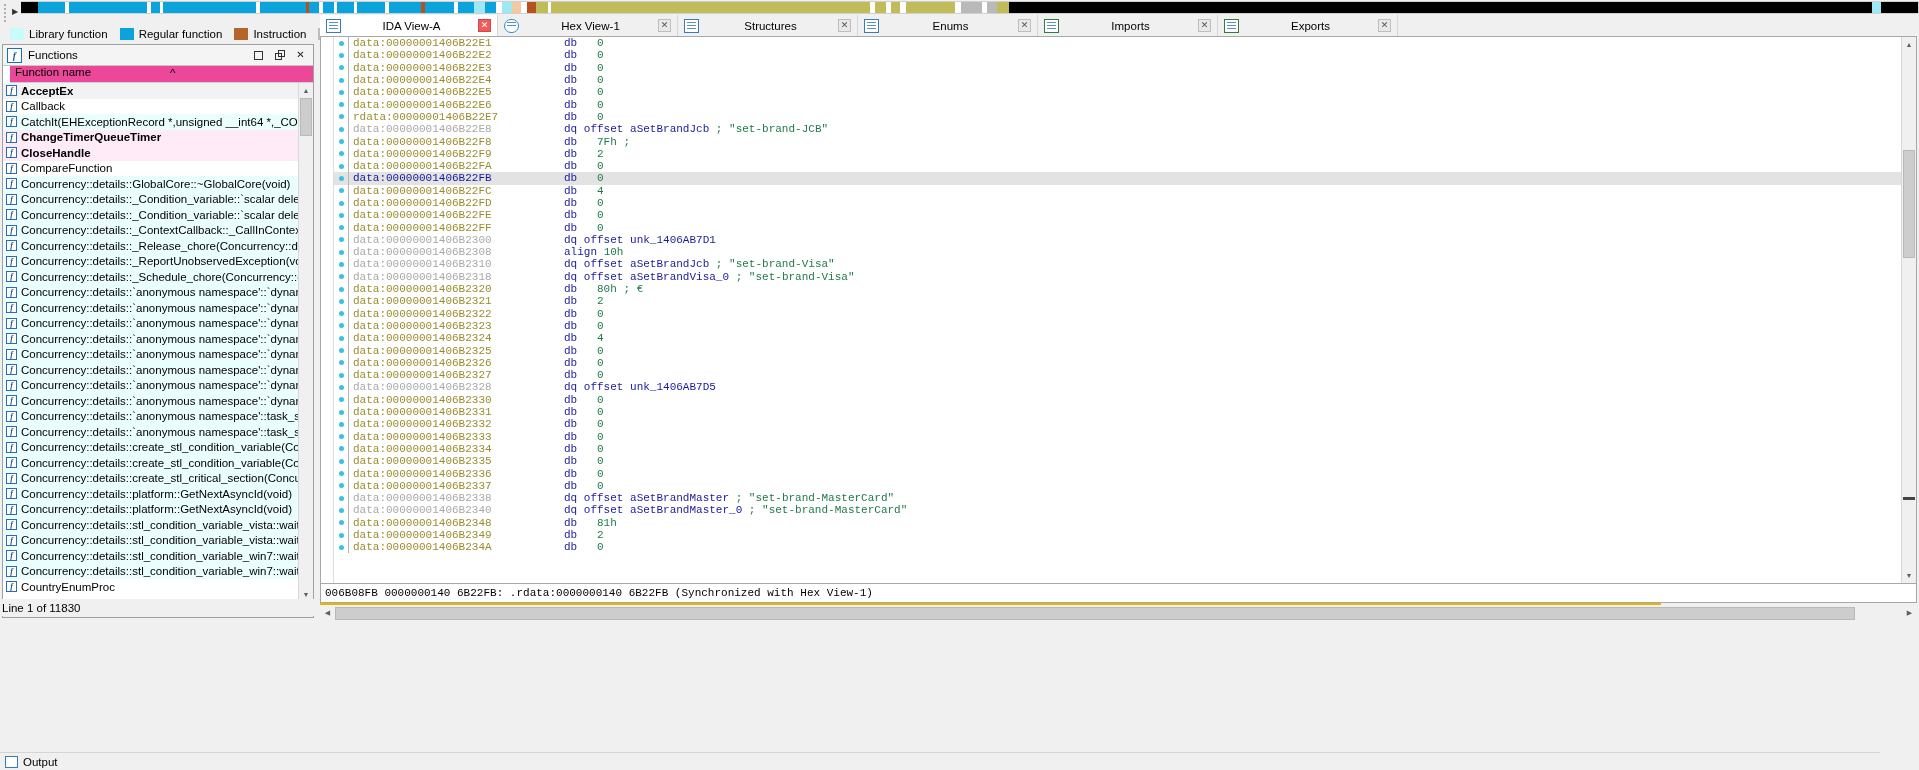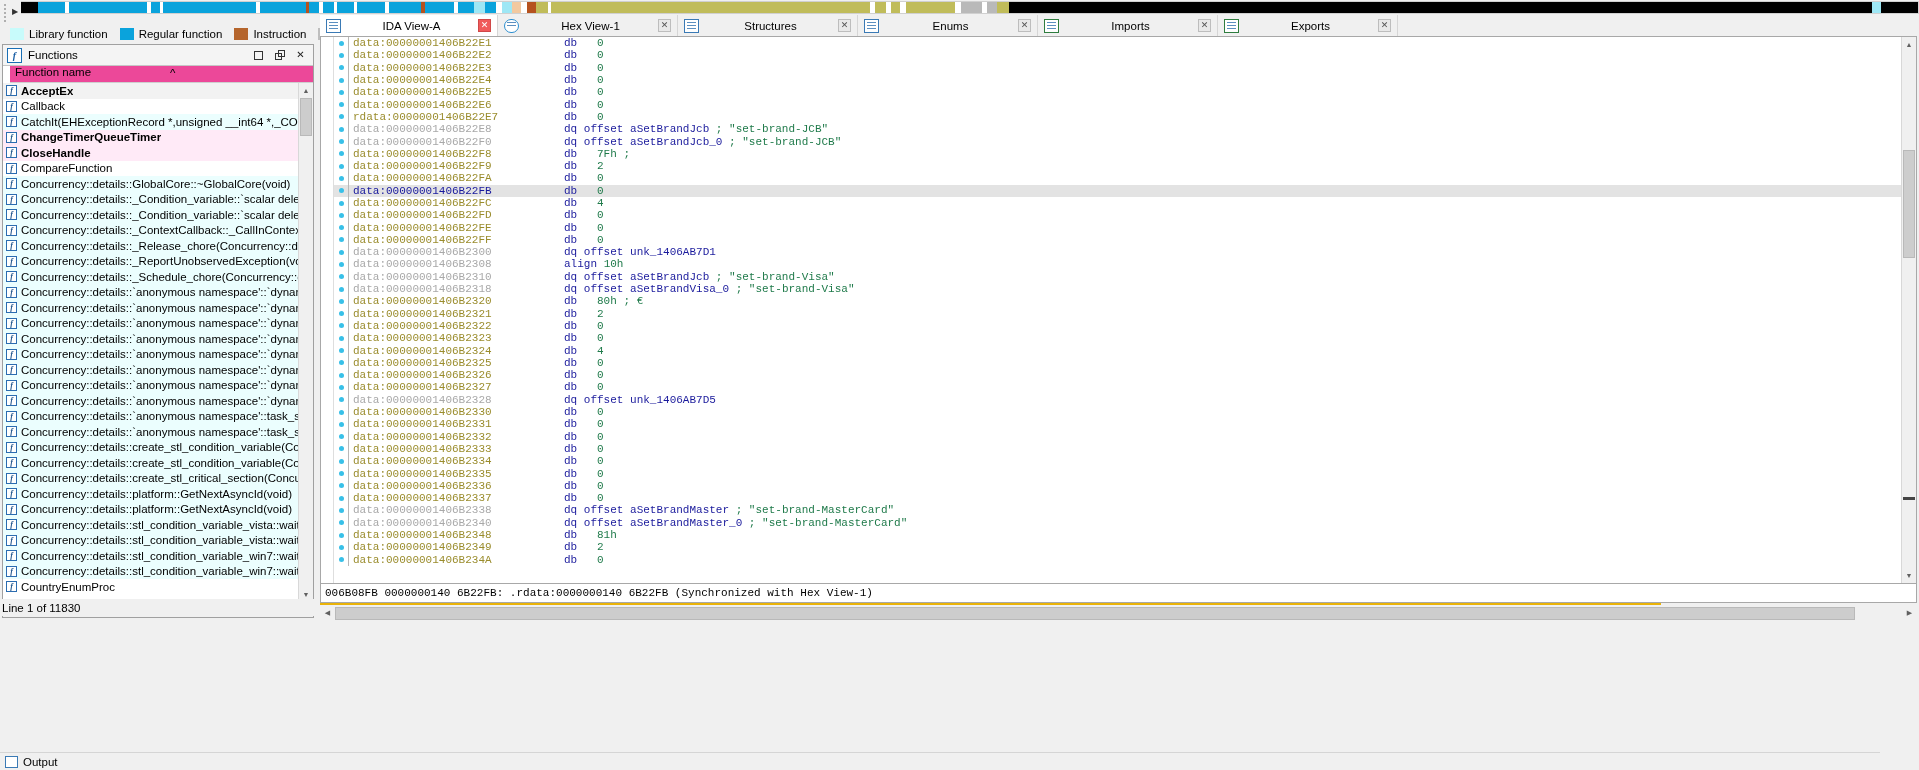"data:00000001406B22F0" div.dline { html: <div><span><span></span></span><span></span><span>data:00000001406B22F0</span><span><span>dq offset</span> <span>aSetBrandJcb_0</span> <span>; "set-brand-JCB"</span></span></div> -> none }
